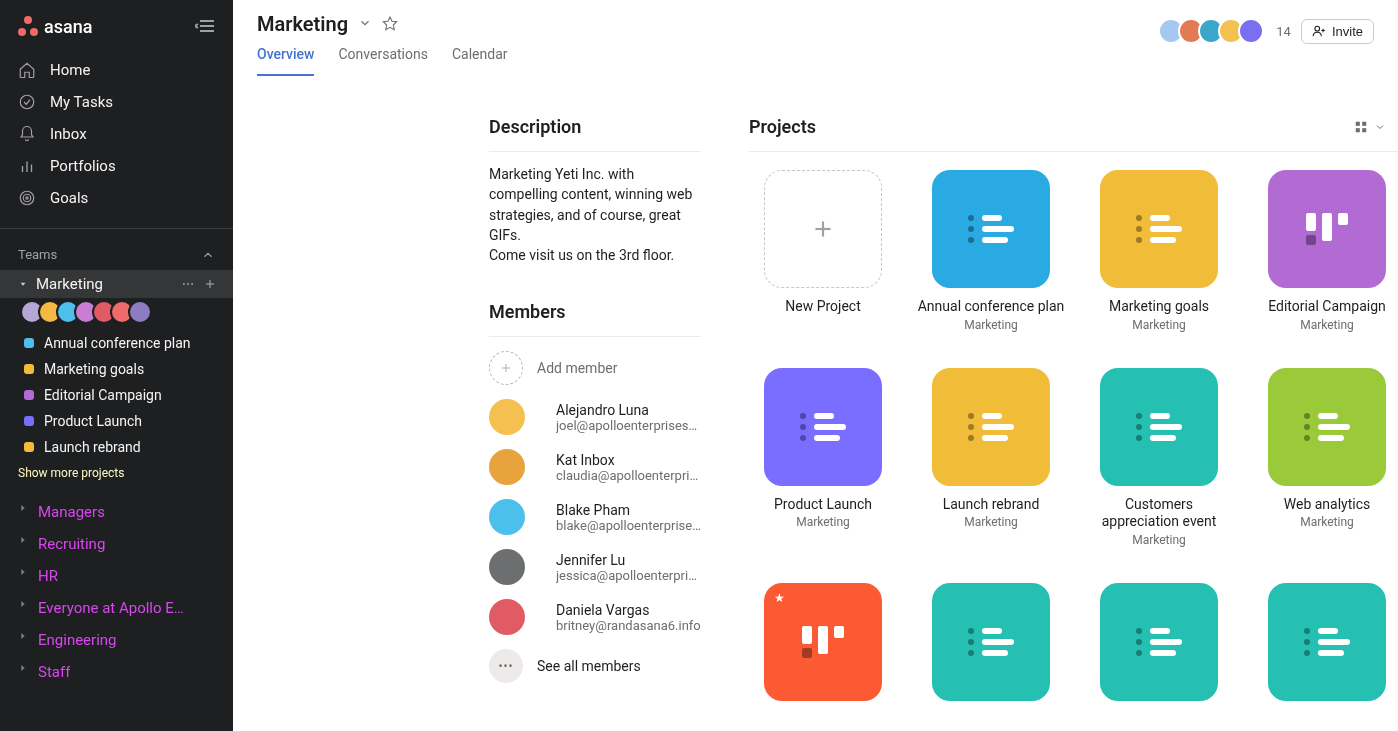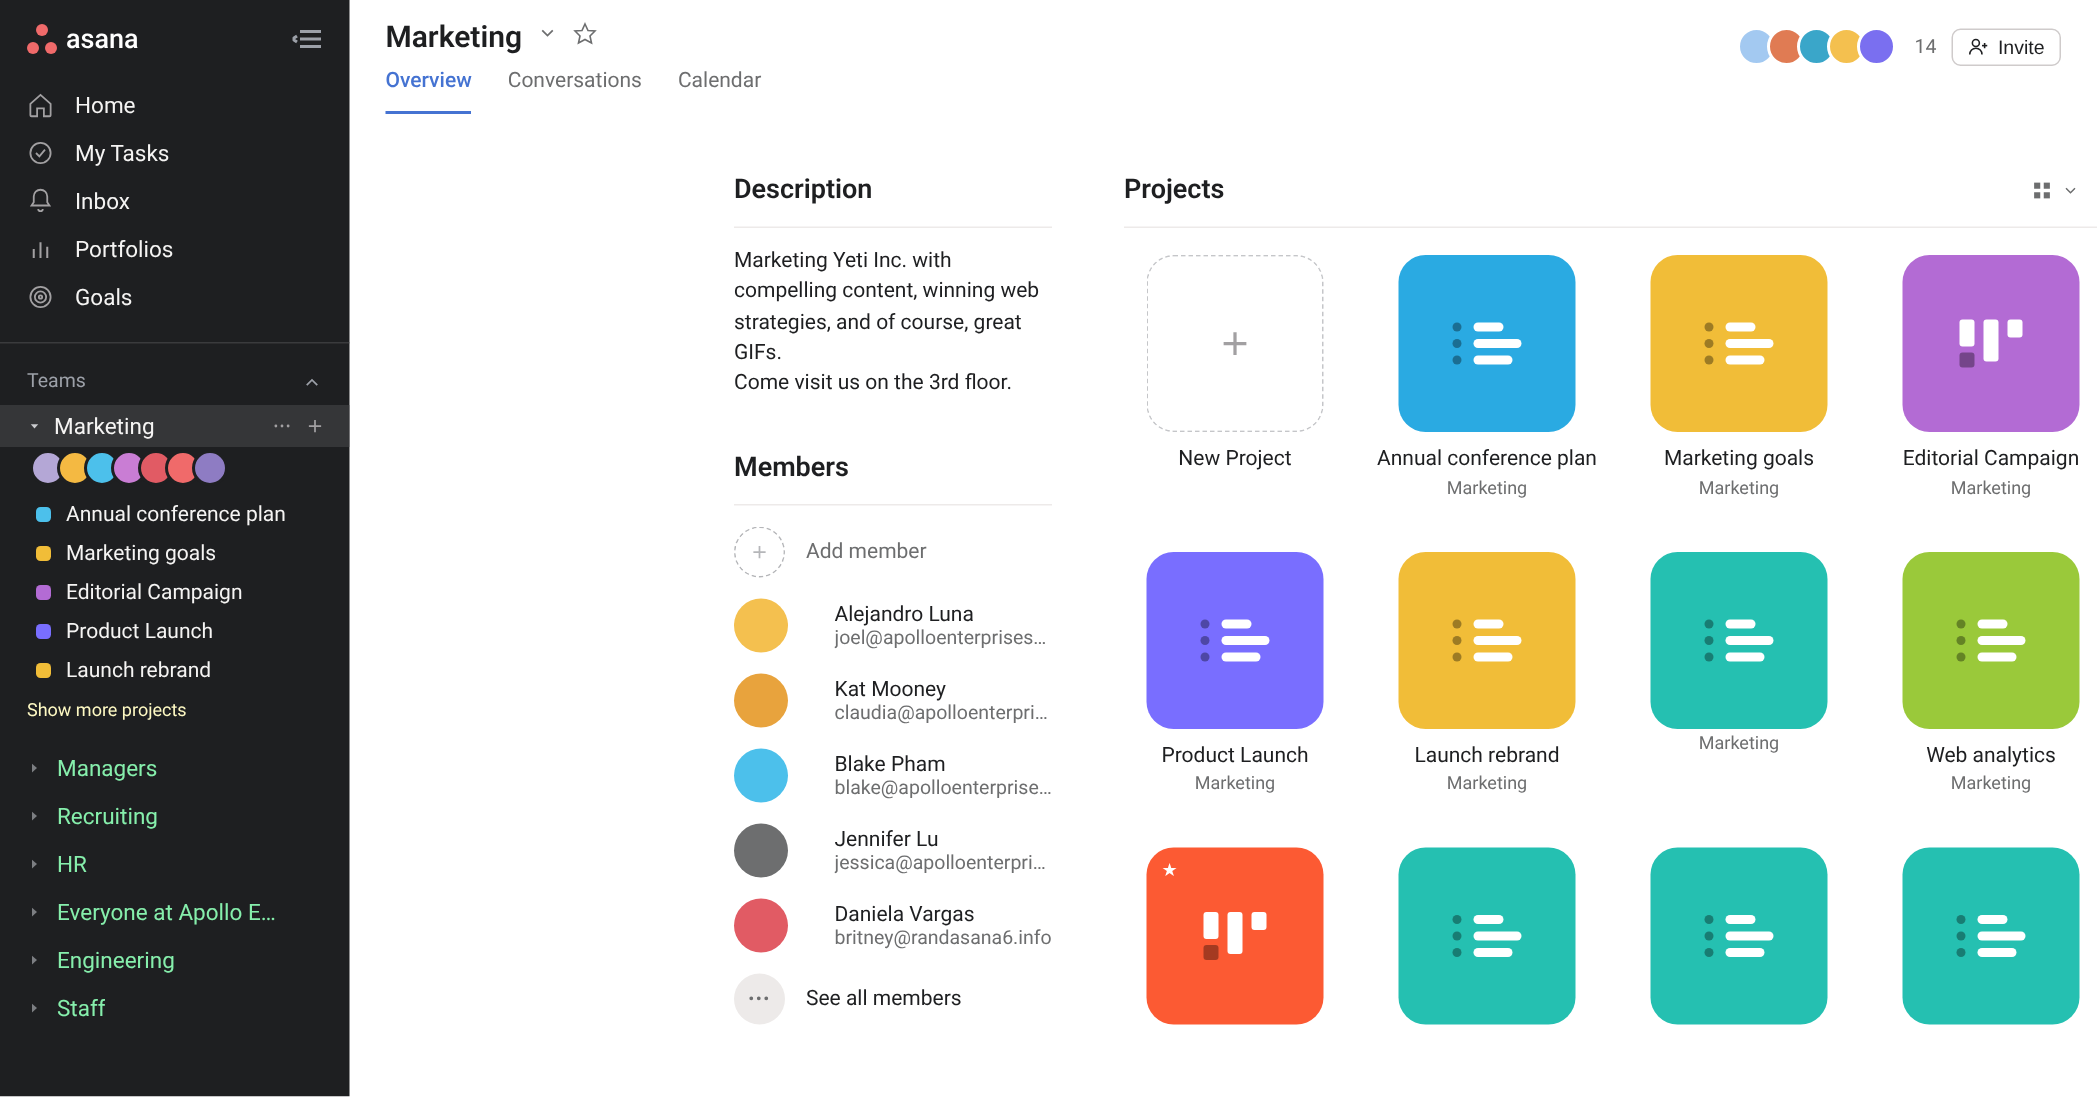"Kat Mooney" div.member-name { text: Mooney -> Inbox }
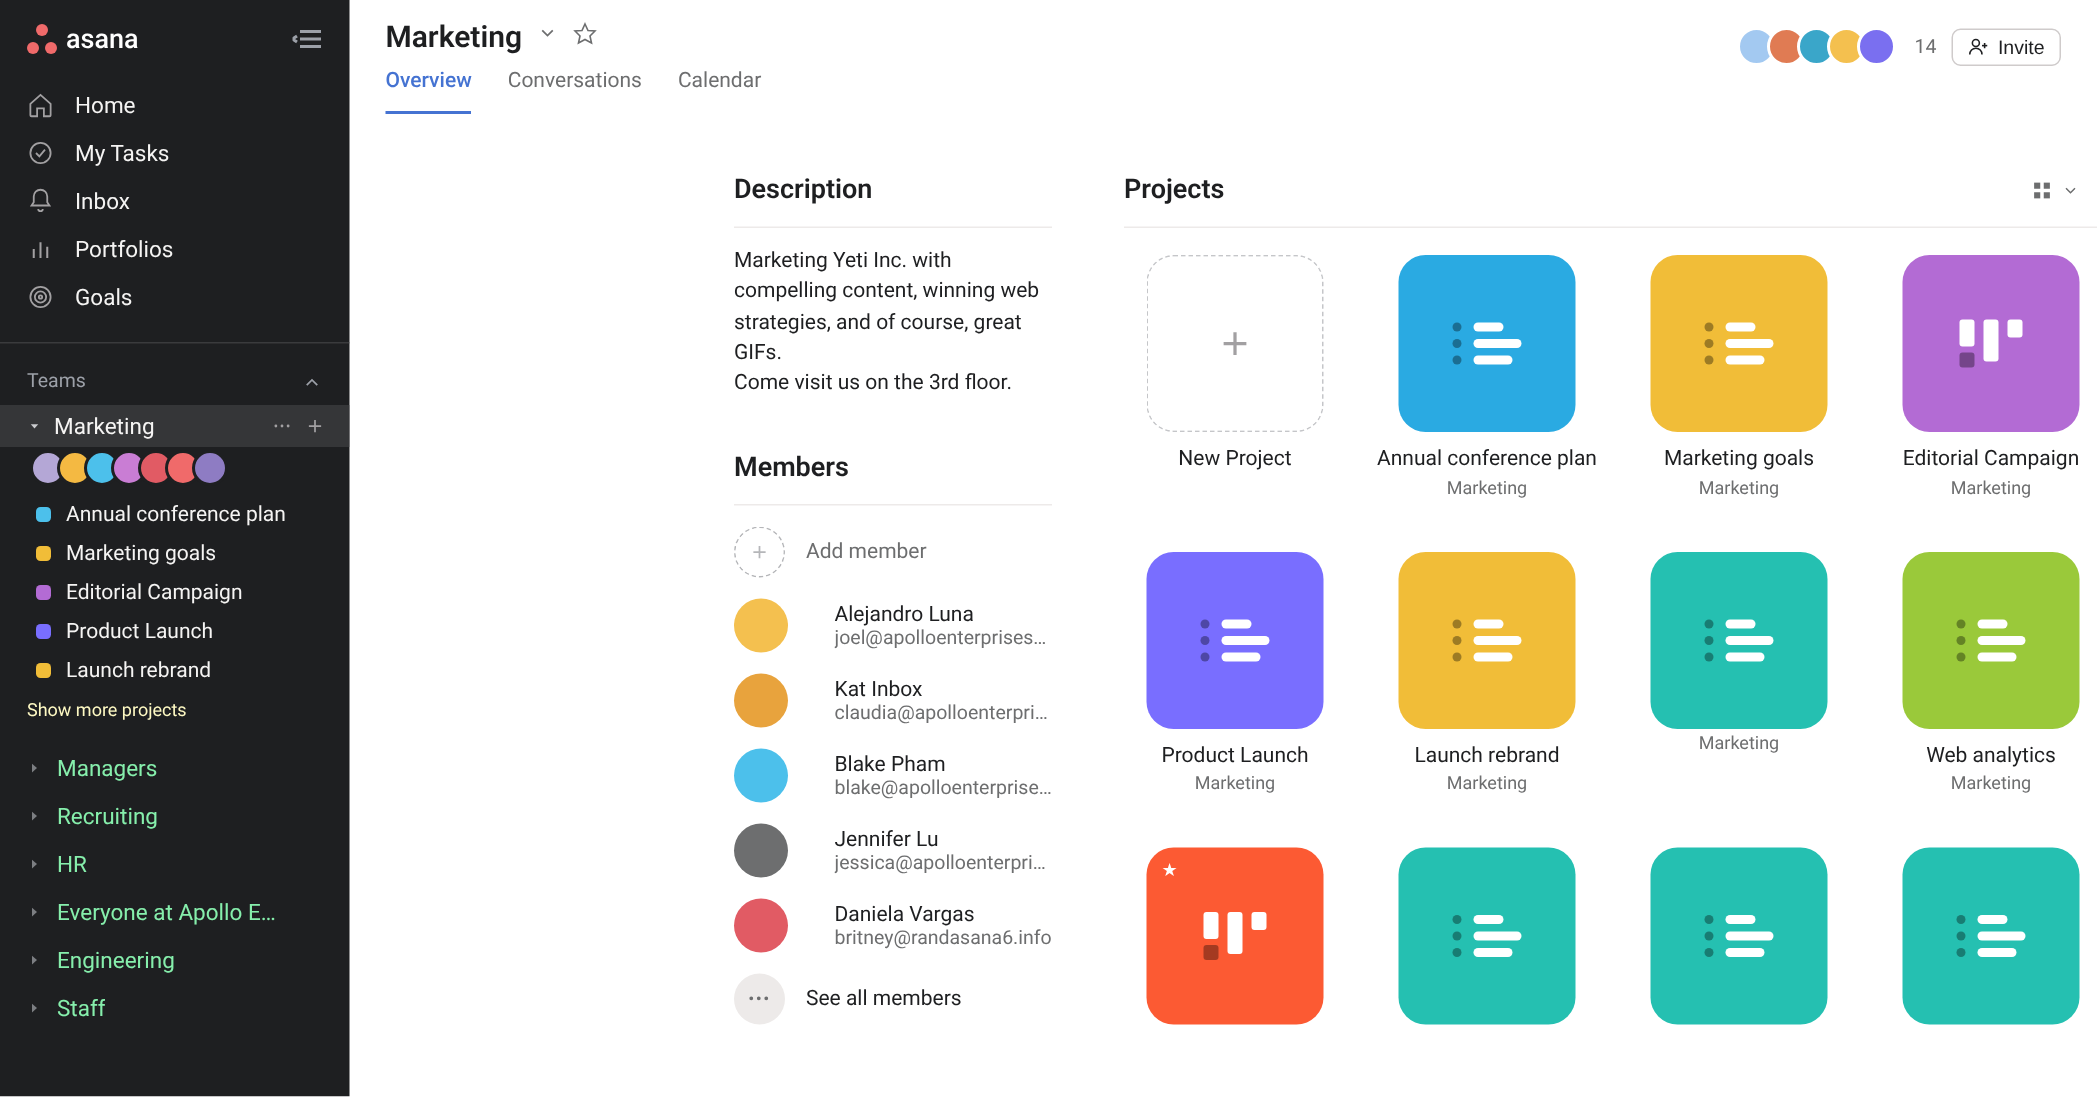"Managers" .other-team { align-items: center -> none; color: #86efac -> #d946ef }
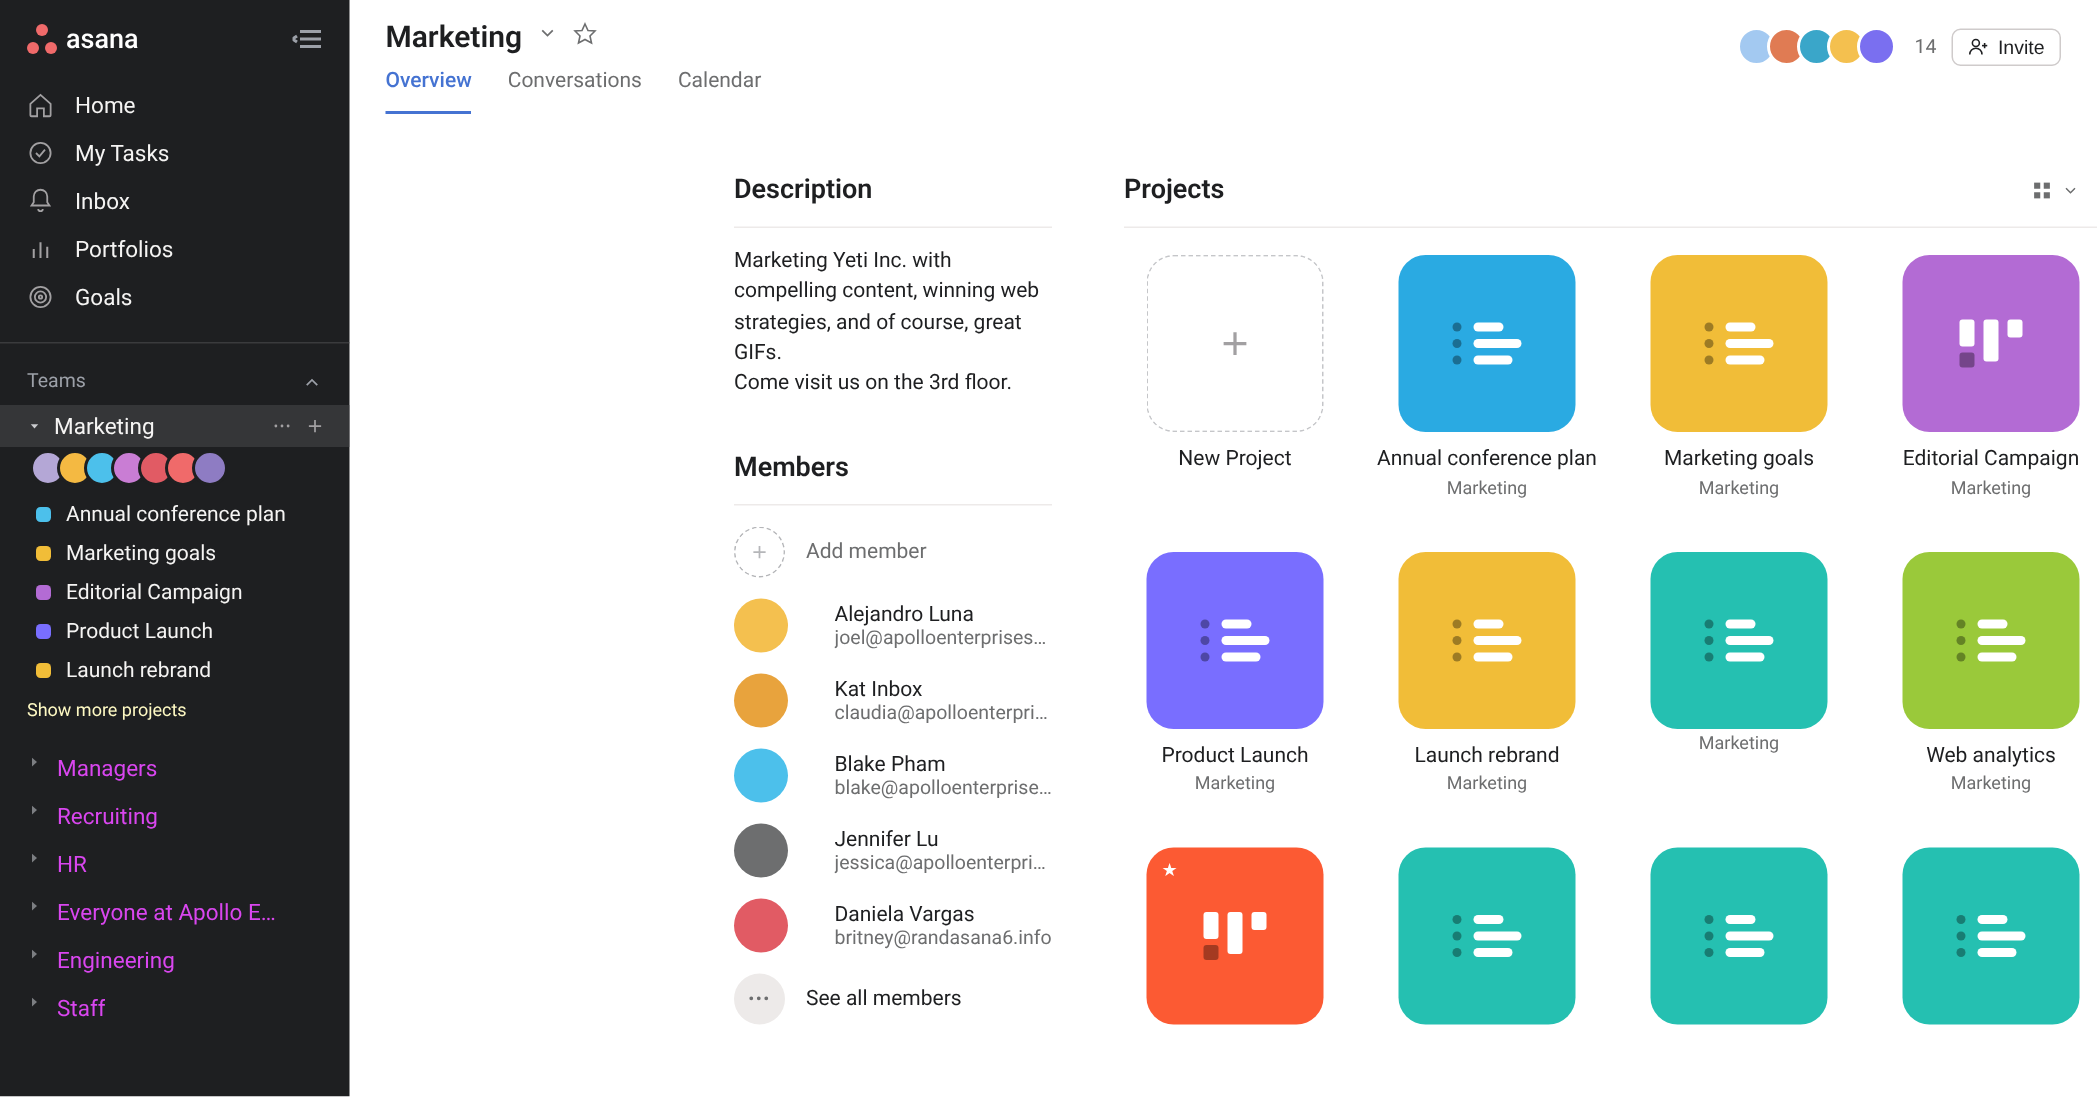"Customers appreciation event" div.card-label { html: none -> <div>Customers appreciation event</div> }
